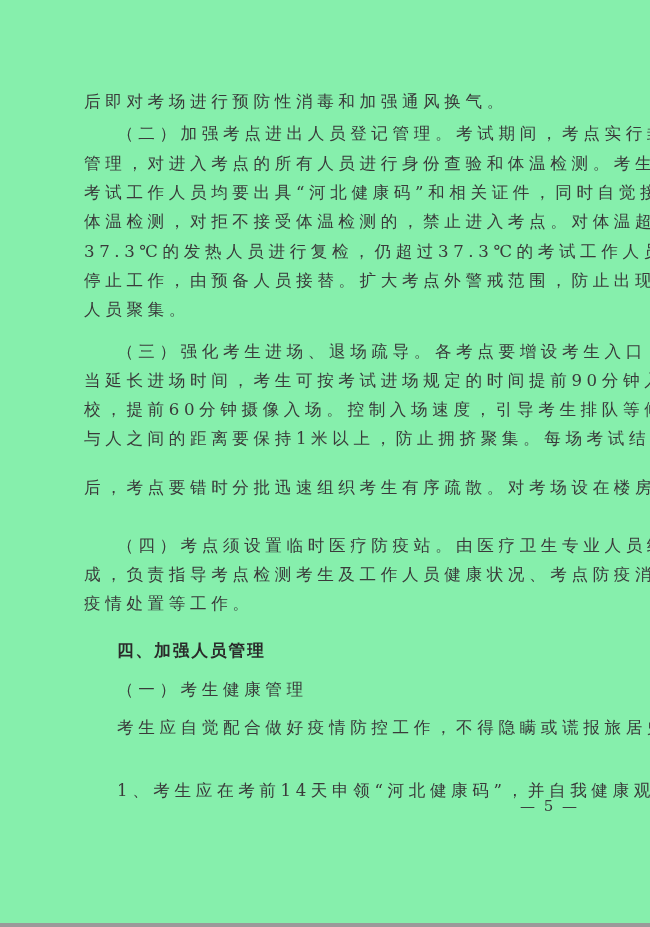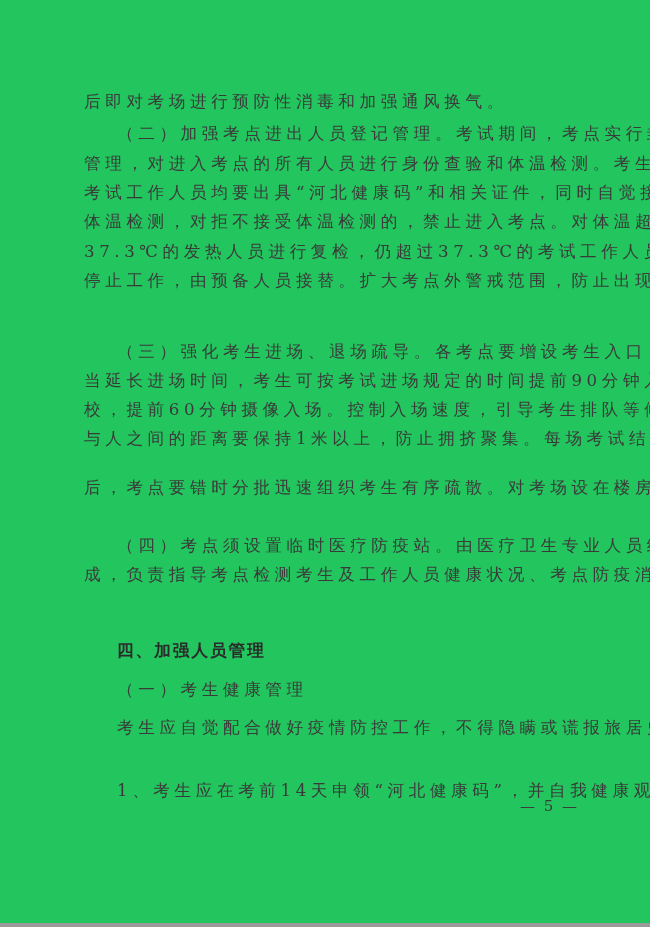"后即对考场进行预防性消毒和加强通风换气。" .page { background: #22c55e -> #86efac }
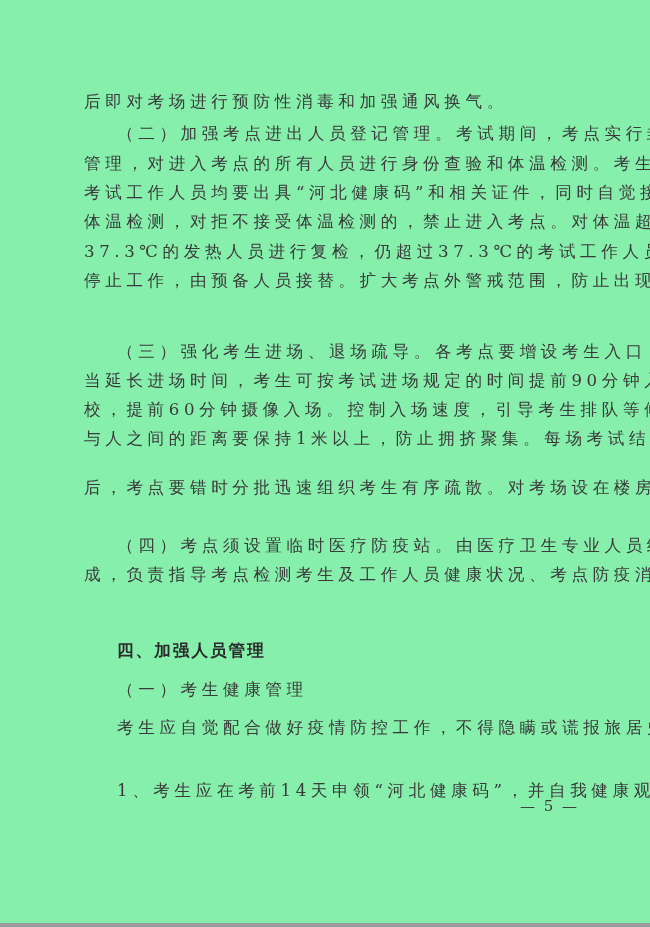"人员聚集。" div.line { html: none -> <div>人员聚集。</div> }
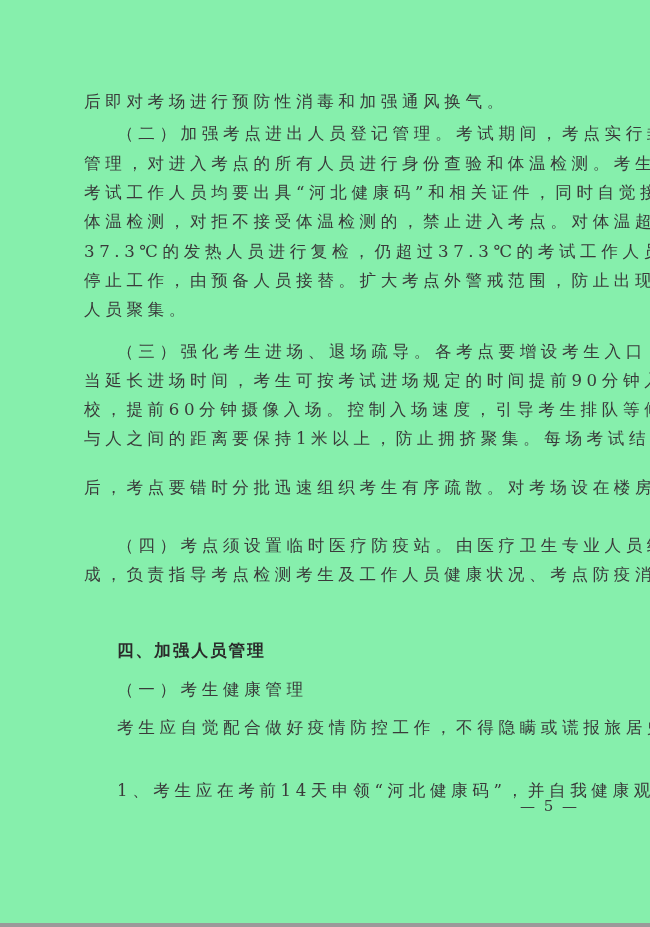"疫情处置等工作。" div.line { html: none -> <div>疫情处置等工作。</div> }
